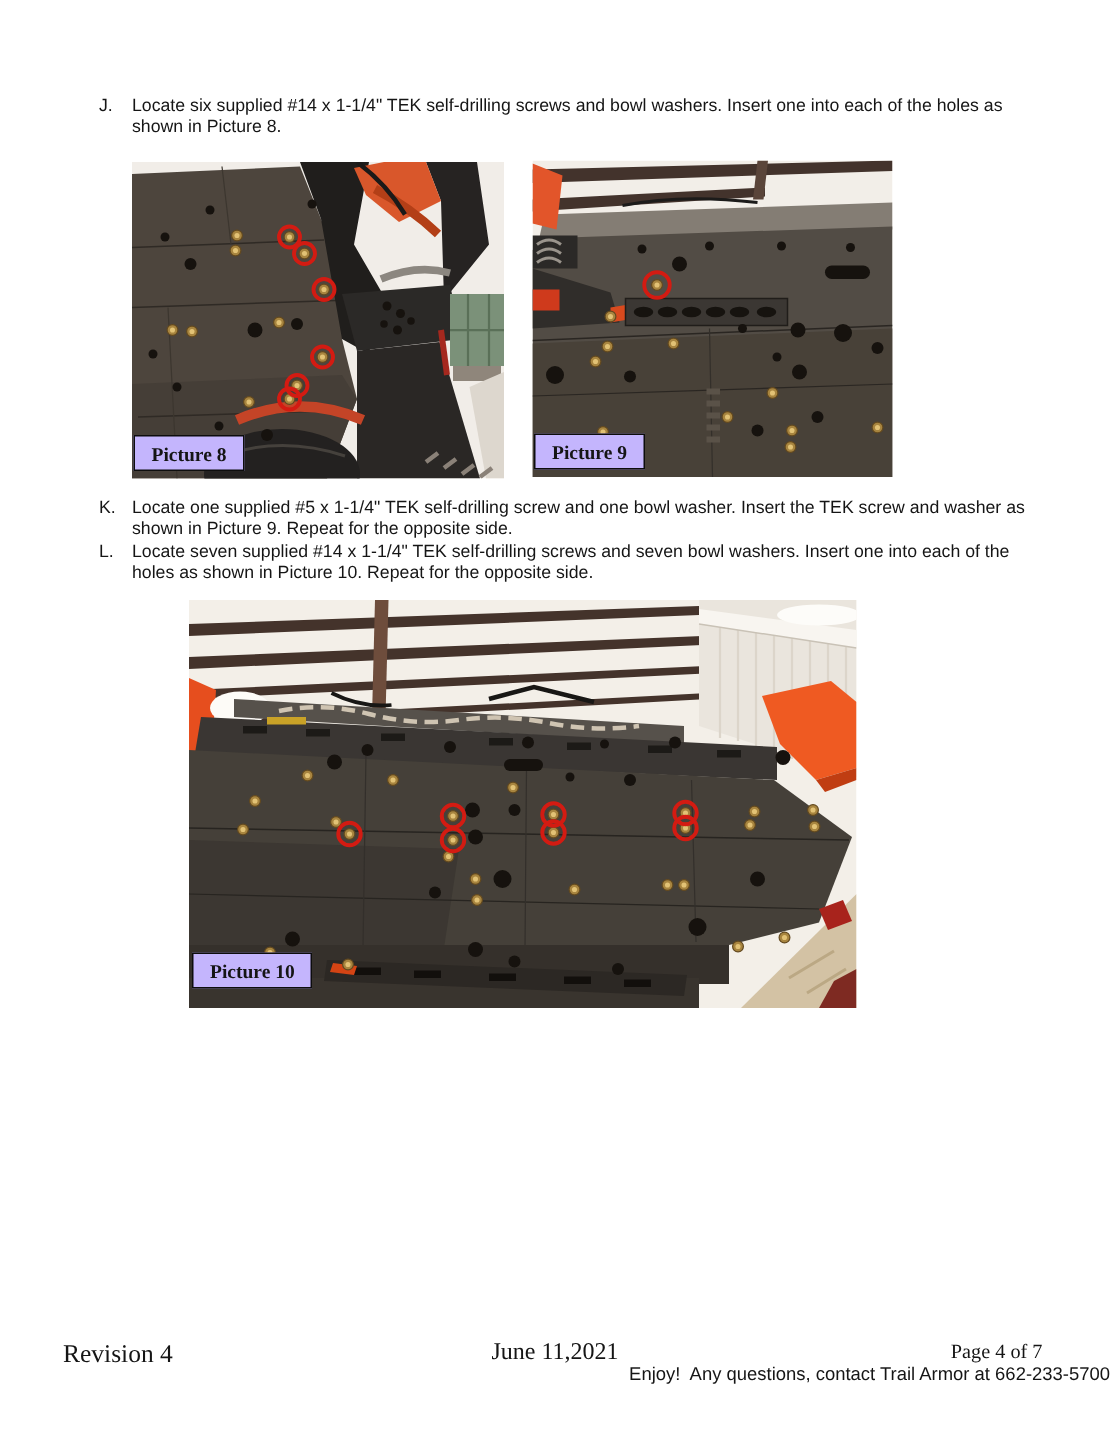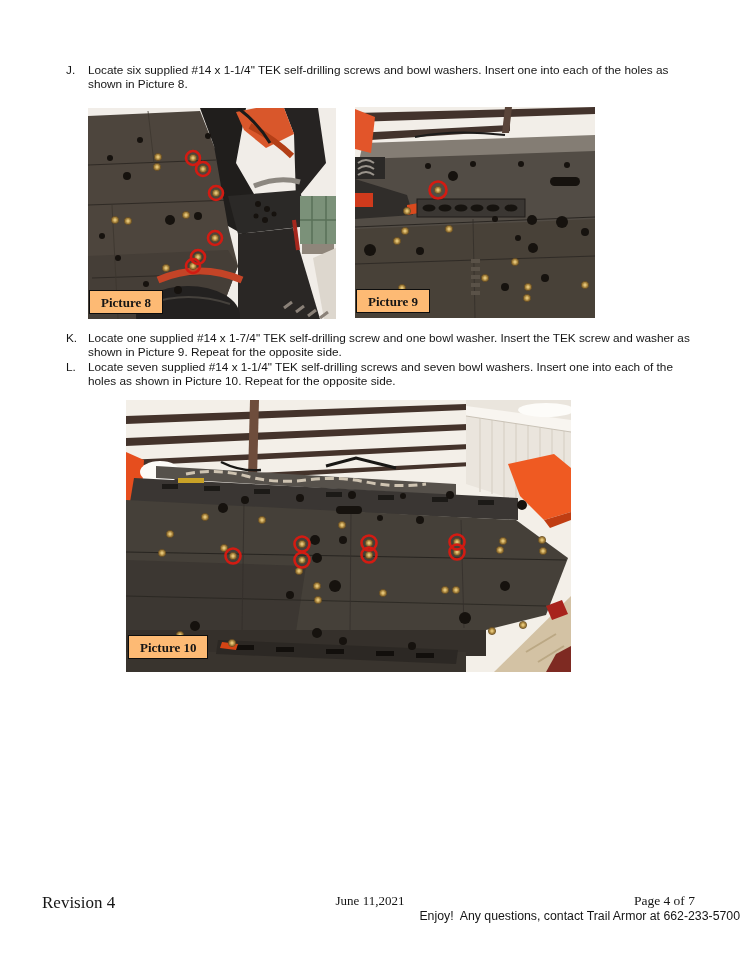"Picture 8" .caption { background: #fdba74 -> #c4b5fd }
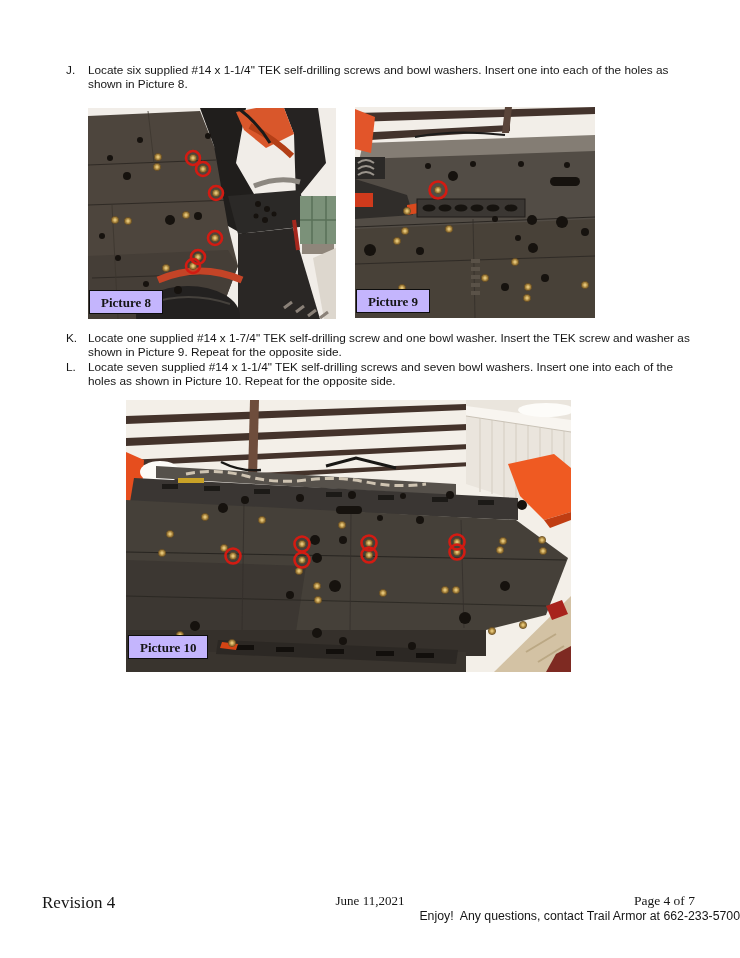"Locate one supplied #14 x" span.txt { text: 14 x 1-7/4 -> 5 x 1-1/4 }
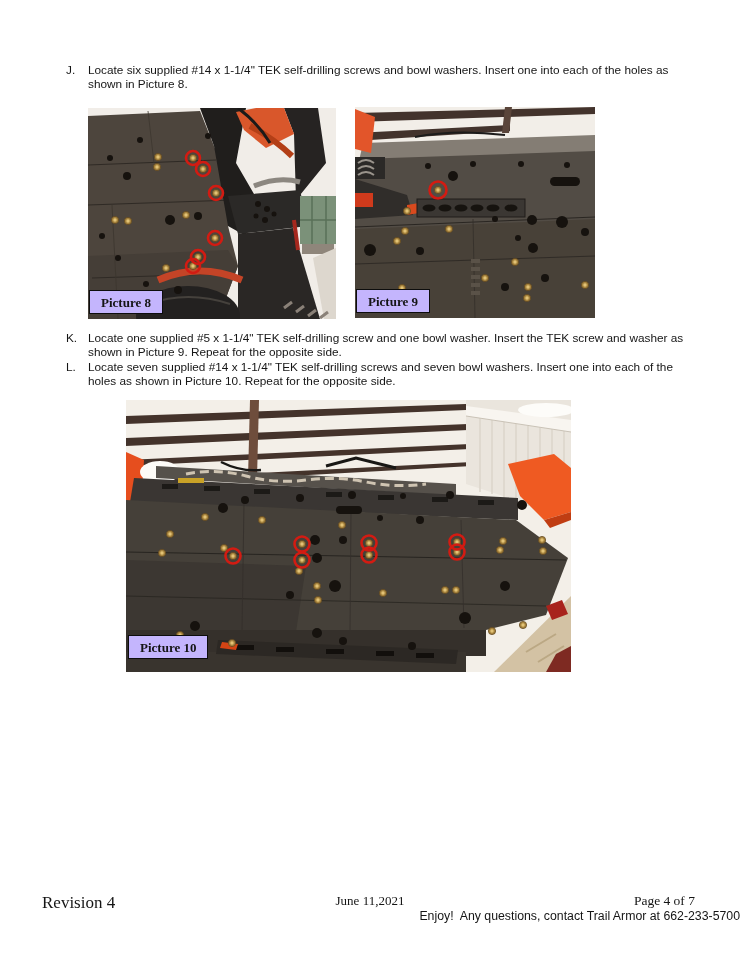"June 11,2021" .footer-date { font-size: 13px -> 16px }
